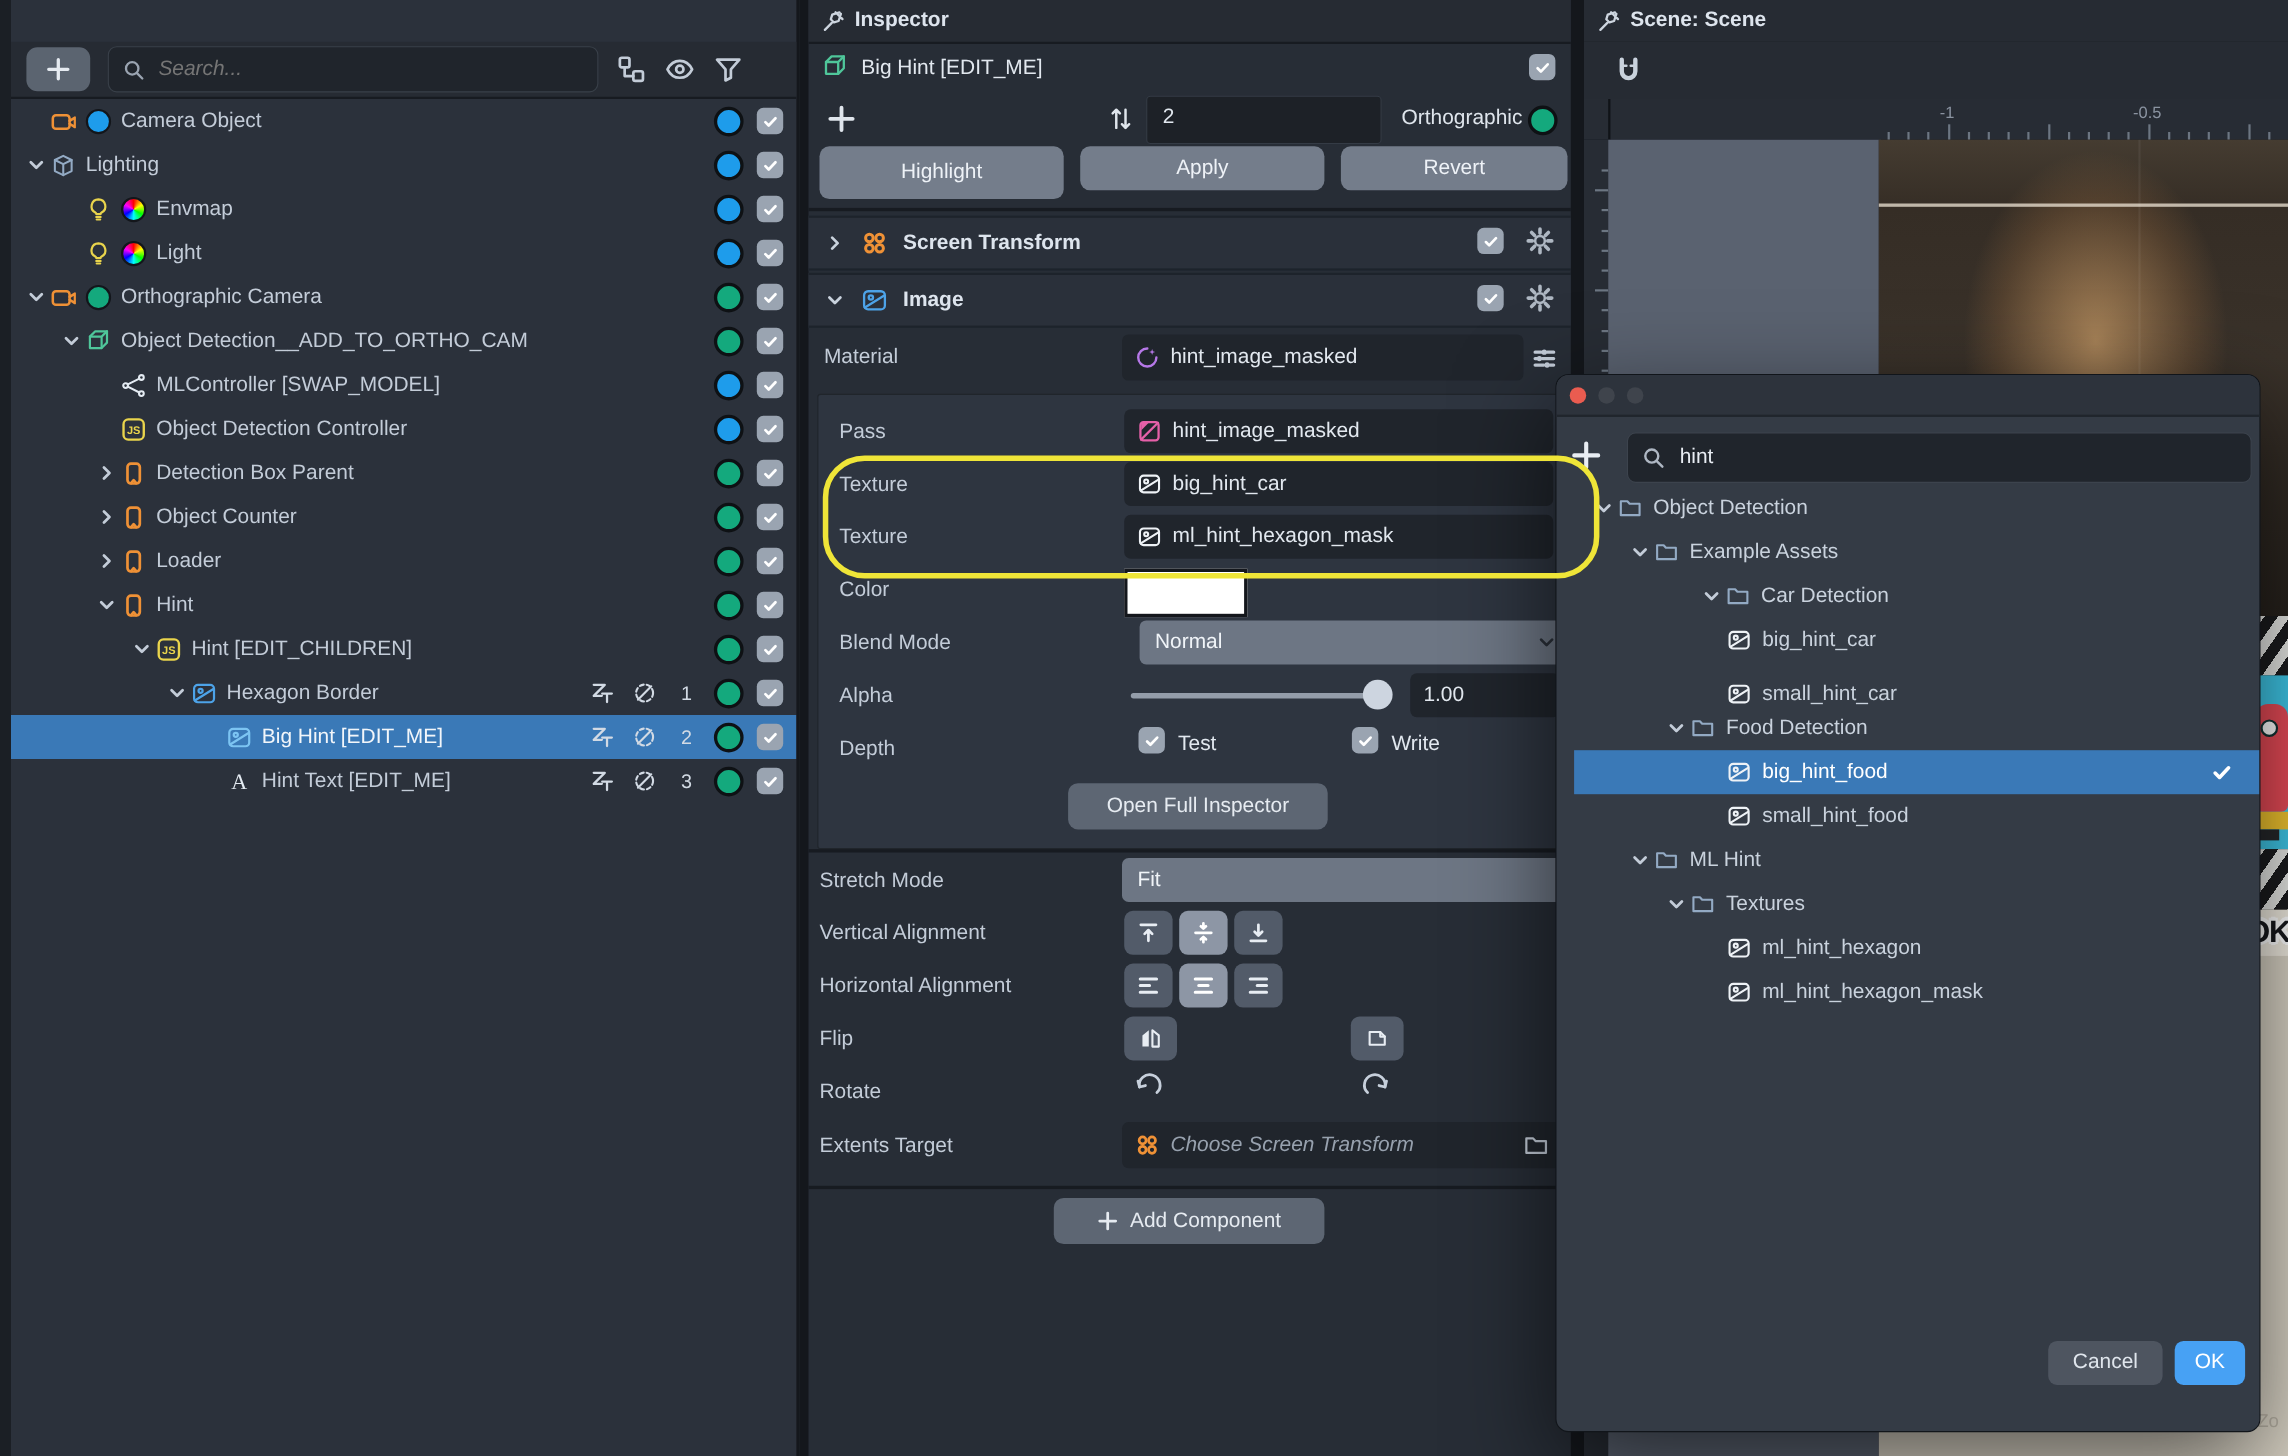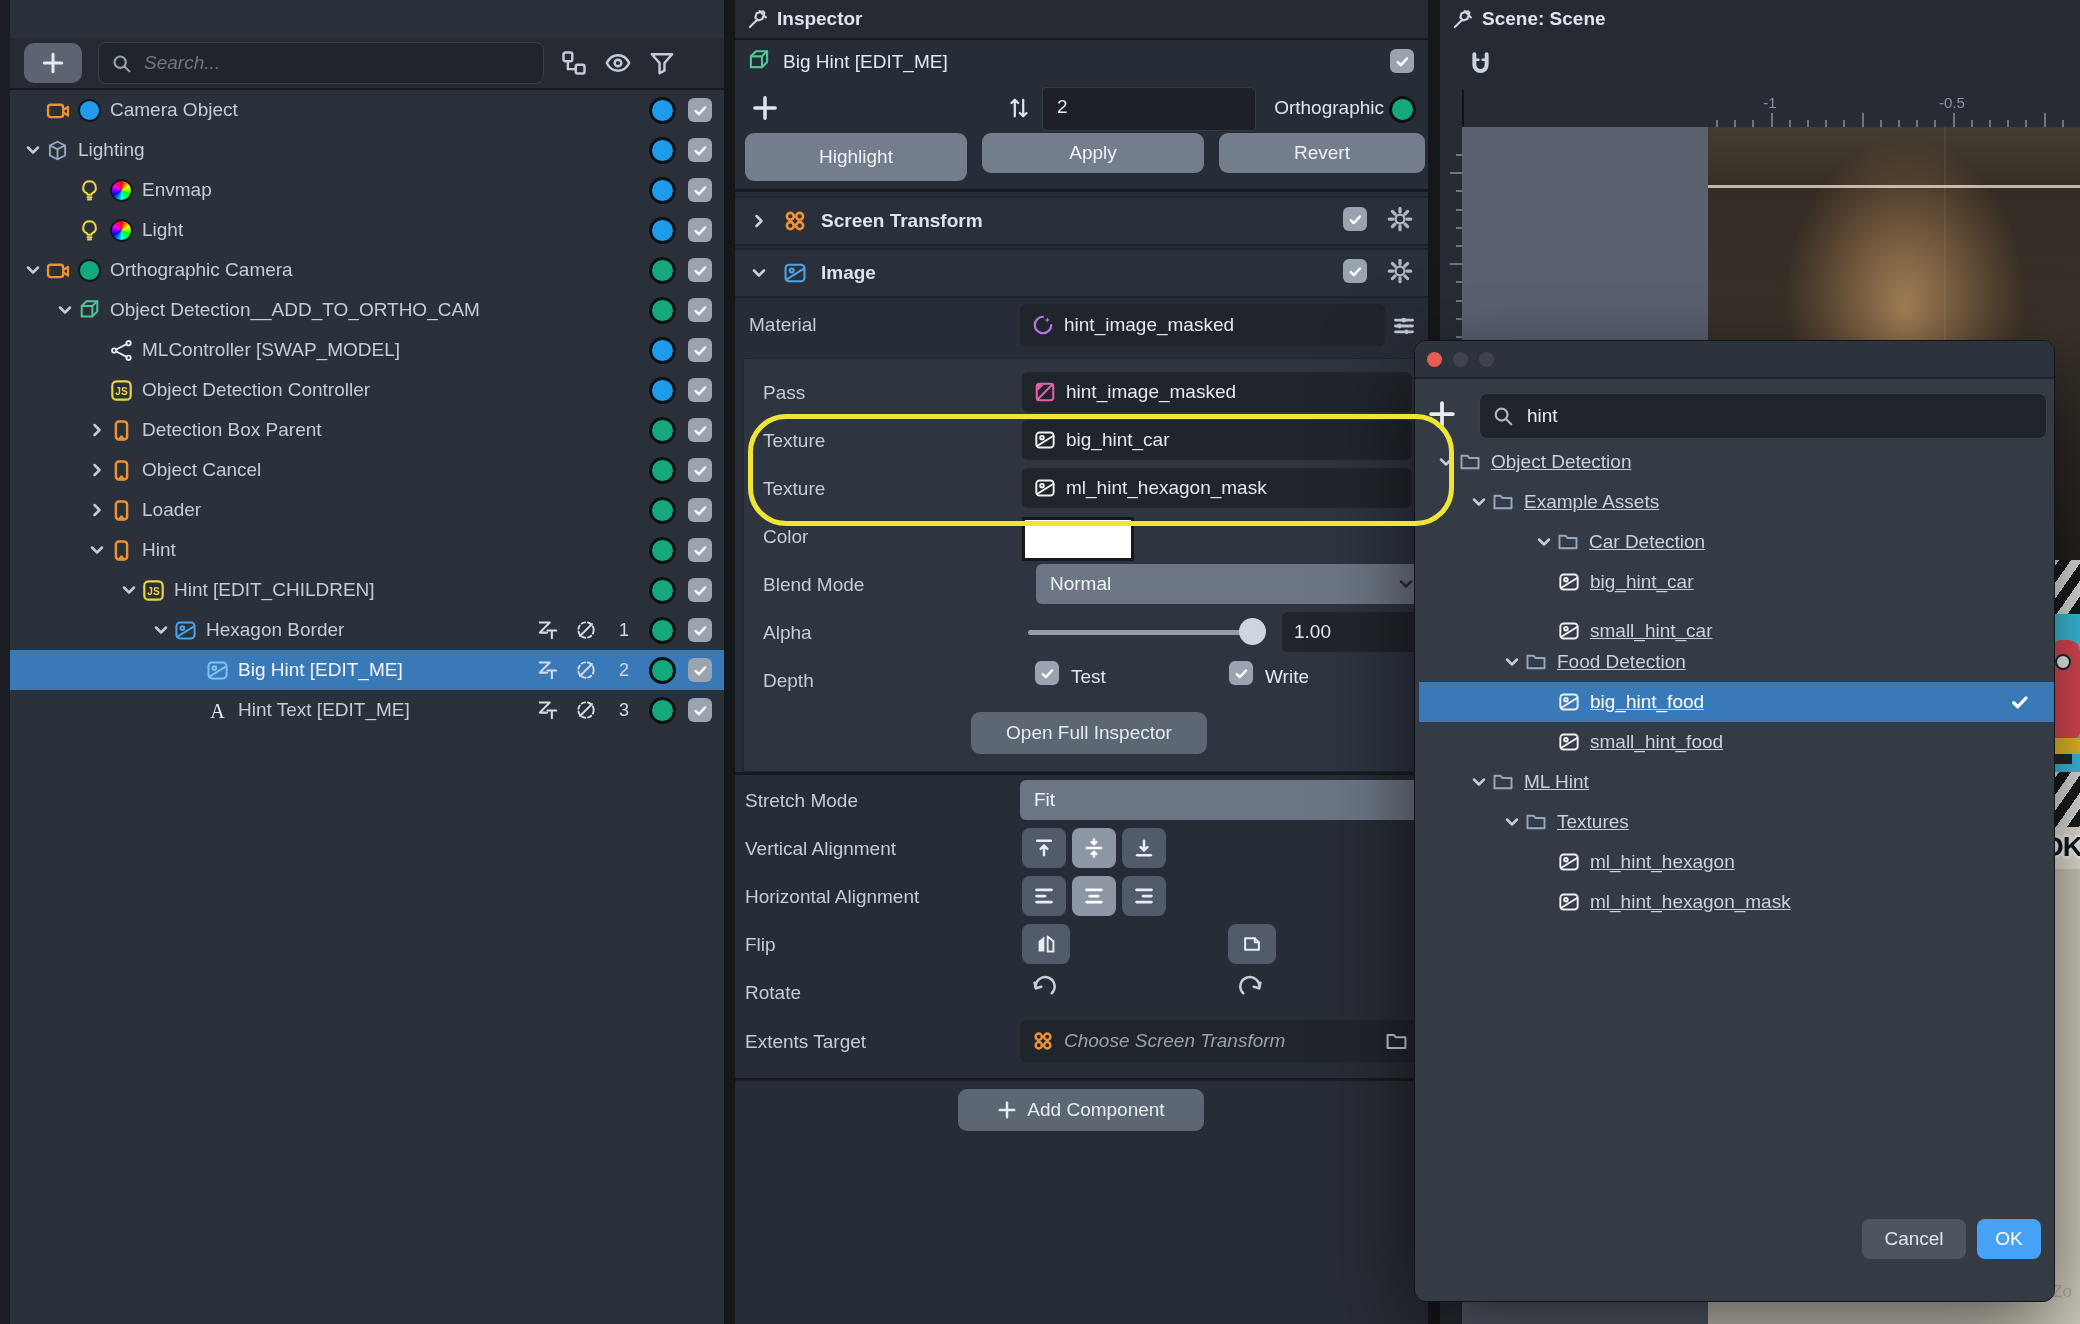"Object Cancel" span { text: Cancel -> Counter }
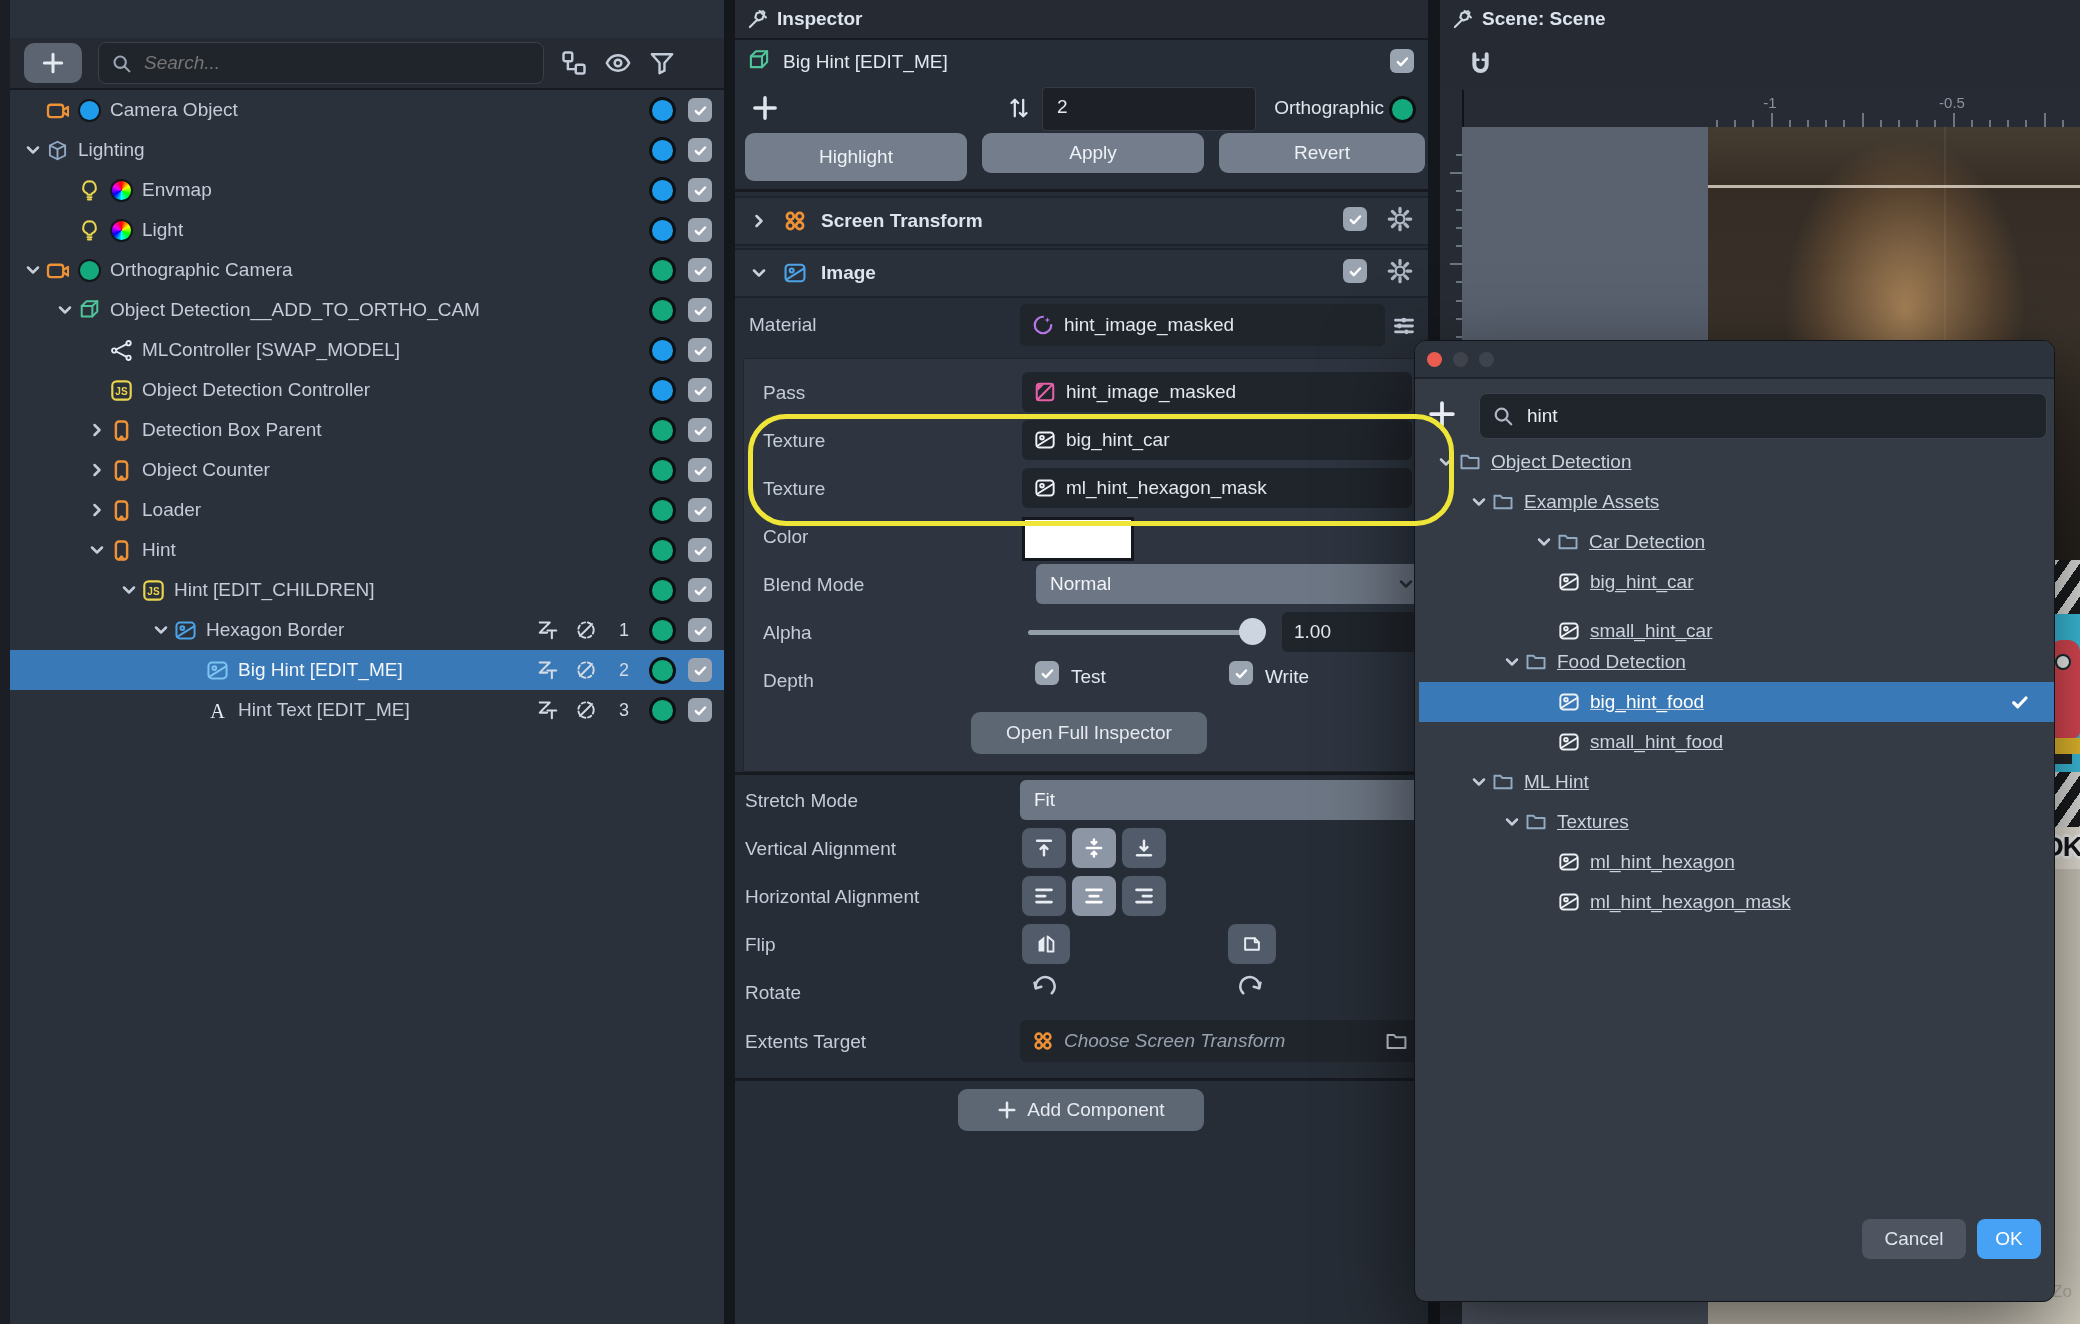"Object Detection" #mtree { left: 4px -> 16px; text-decoration: underline -> none }
